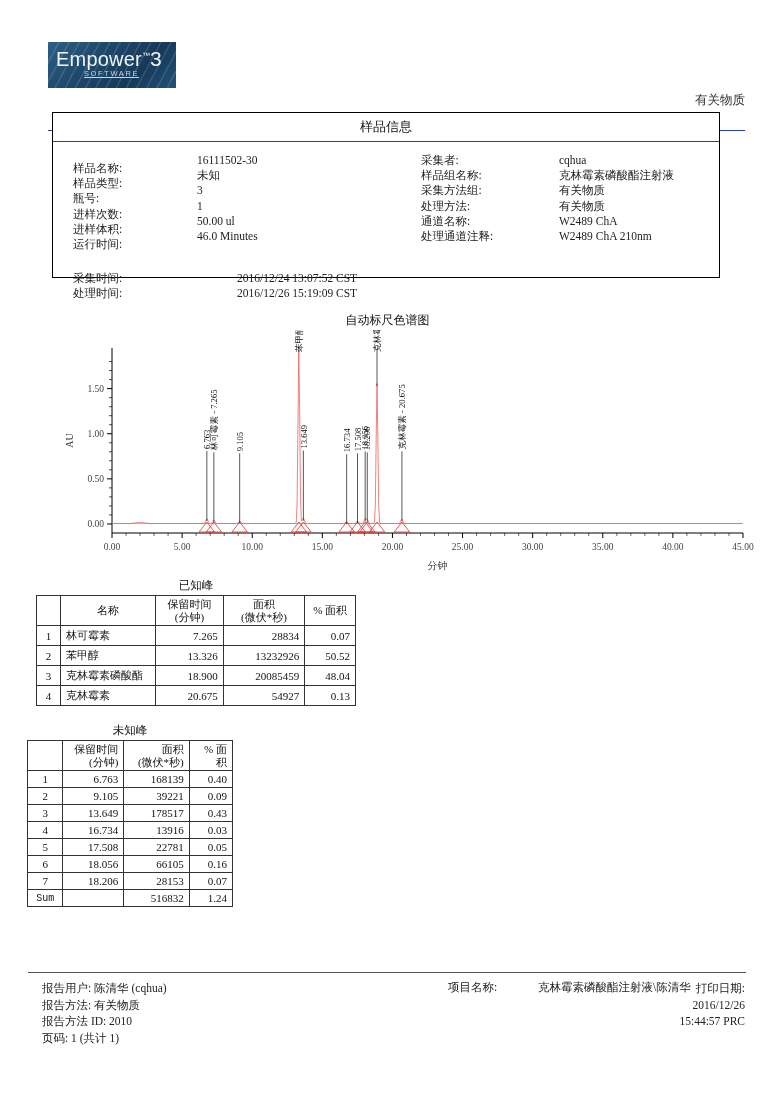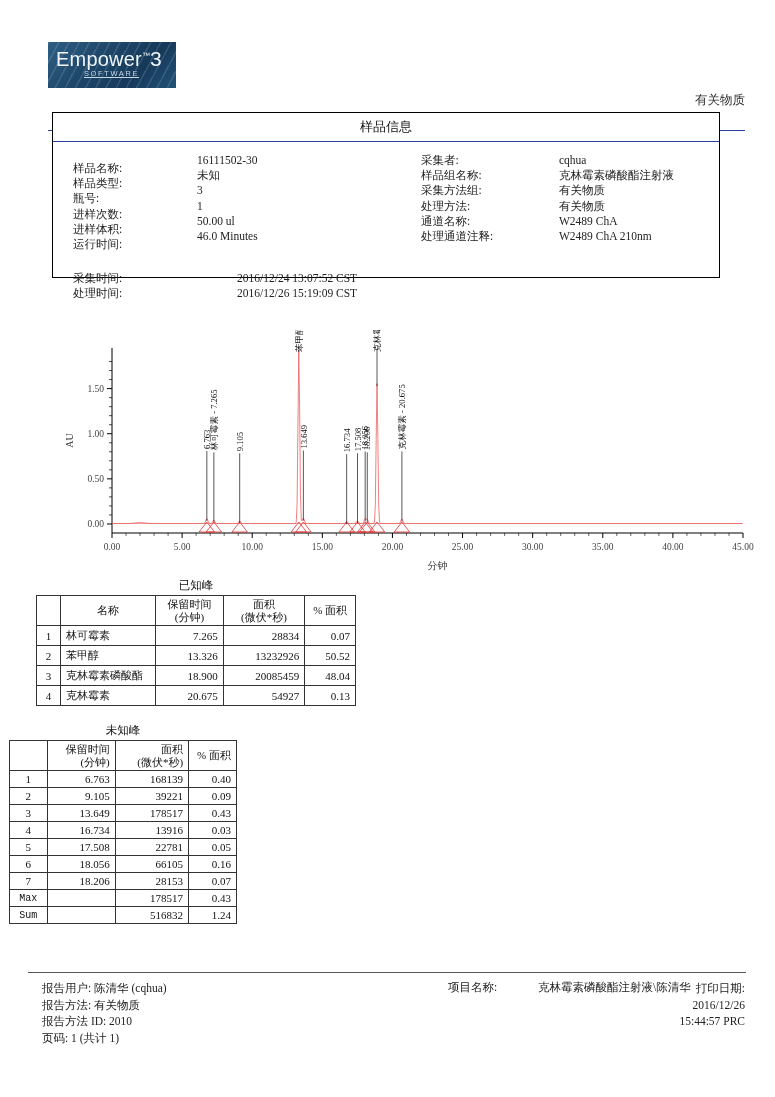"自动标尺色谱图" div.chrom-title { html: none -> <div>自动标尺色谱图</div> }
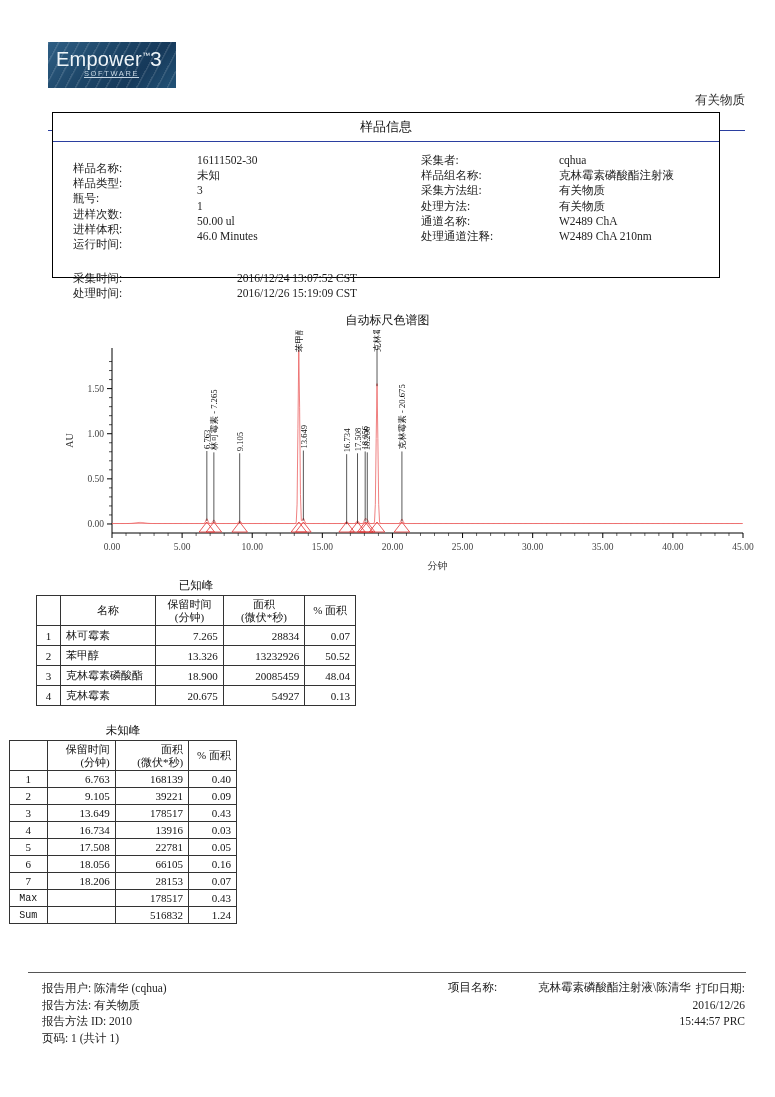"未知峰" .unknown-wrap { left: 9px -> 27px; width: 228px -> 206px }
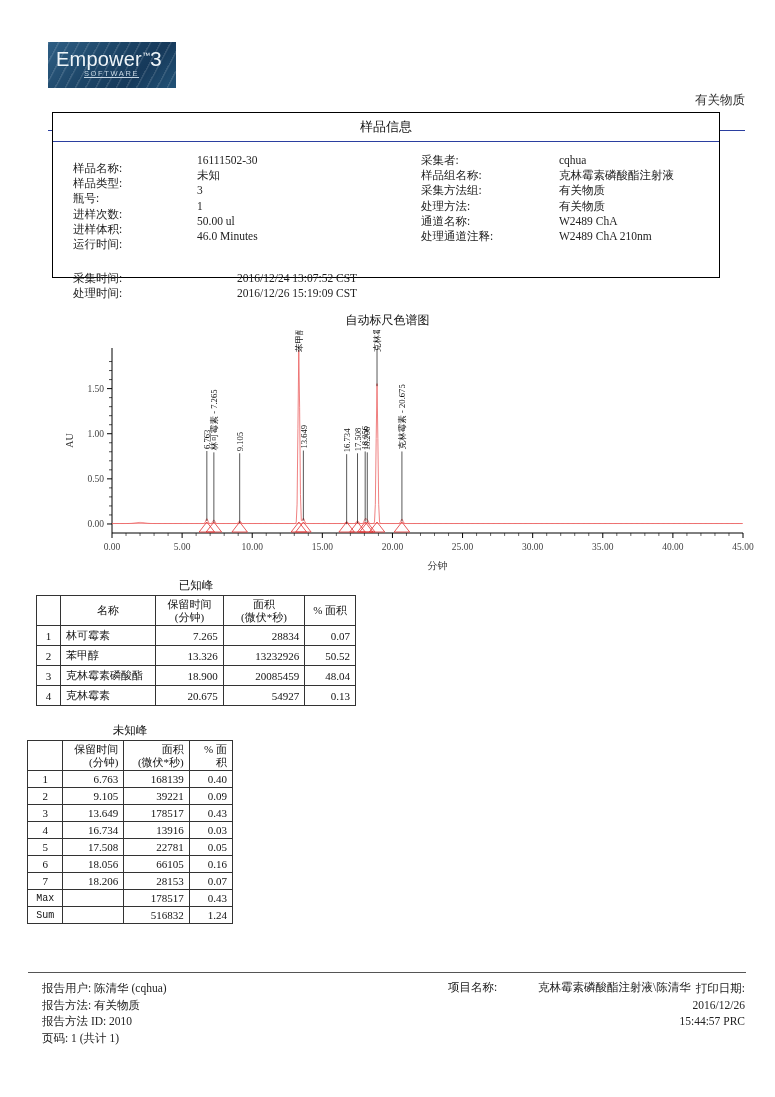"Max" tr { html: <tr> <td>Max</td> <td></td> <td>178517</td> <td>0.43</td> </tr> -> none }
